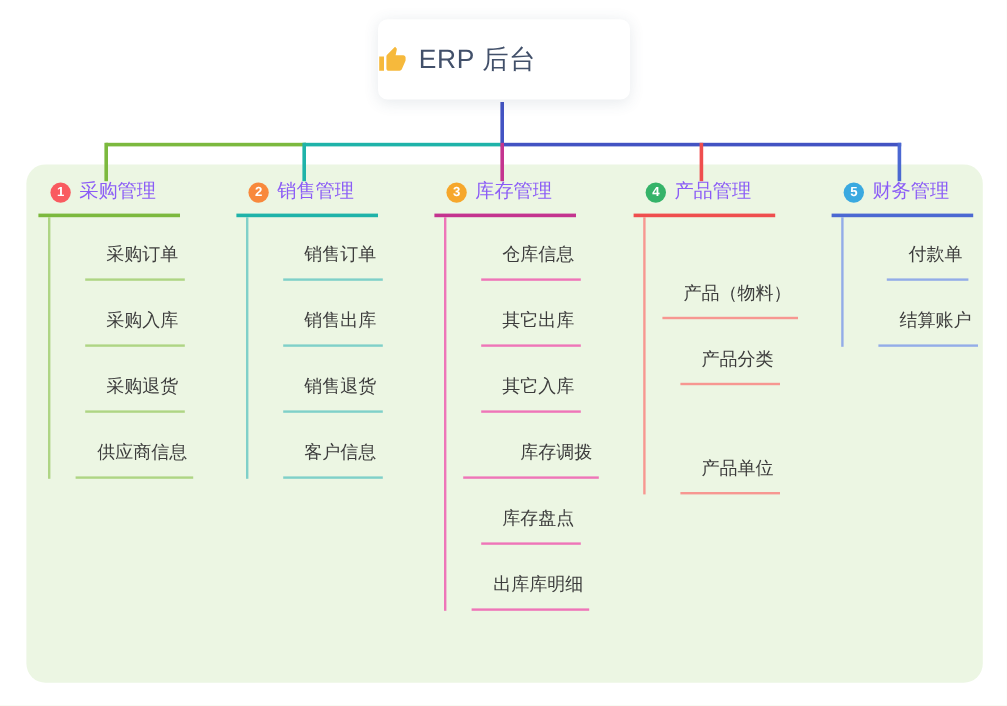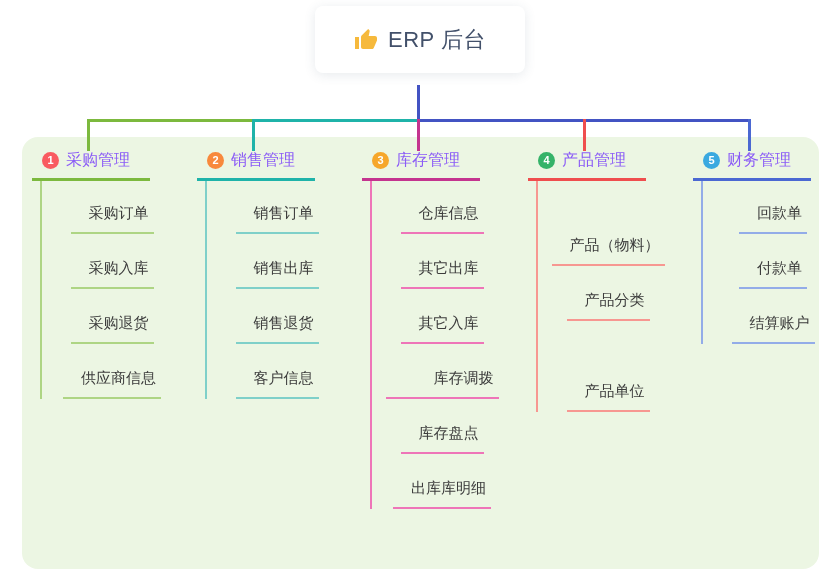"ERP 后台" .root-card { justify-content: center -> flex-start; top: 6px -> 16px }
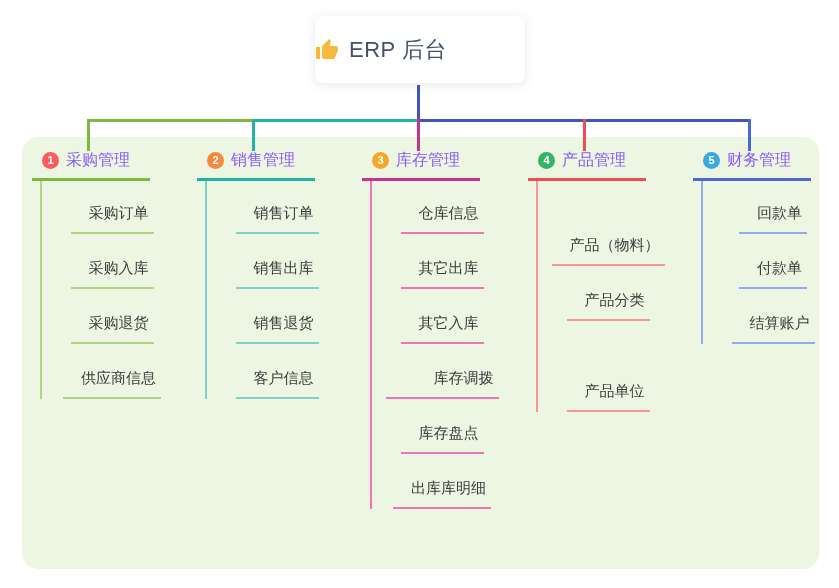"回款单" div.child { html: <div>回款单</div> -> none }
